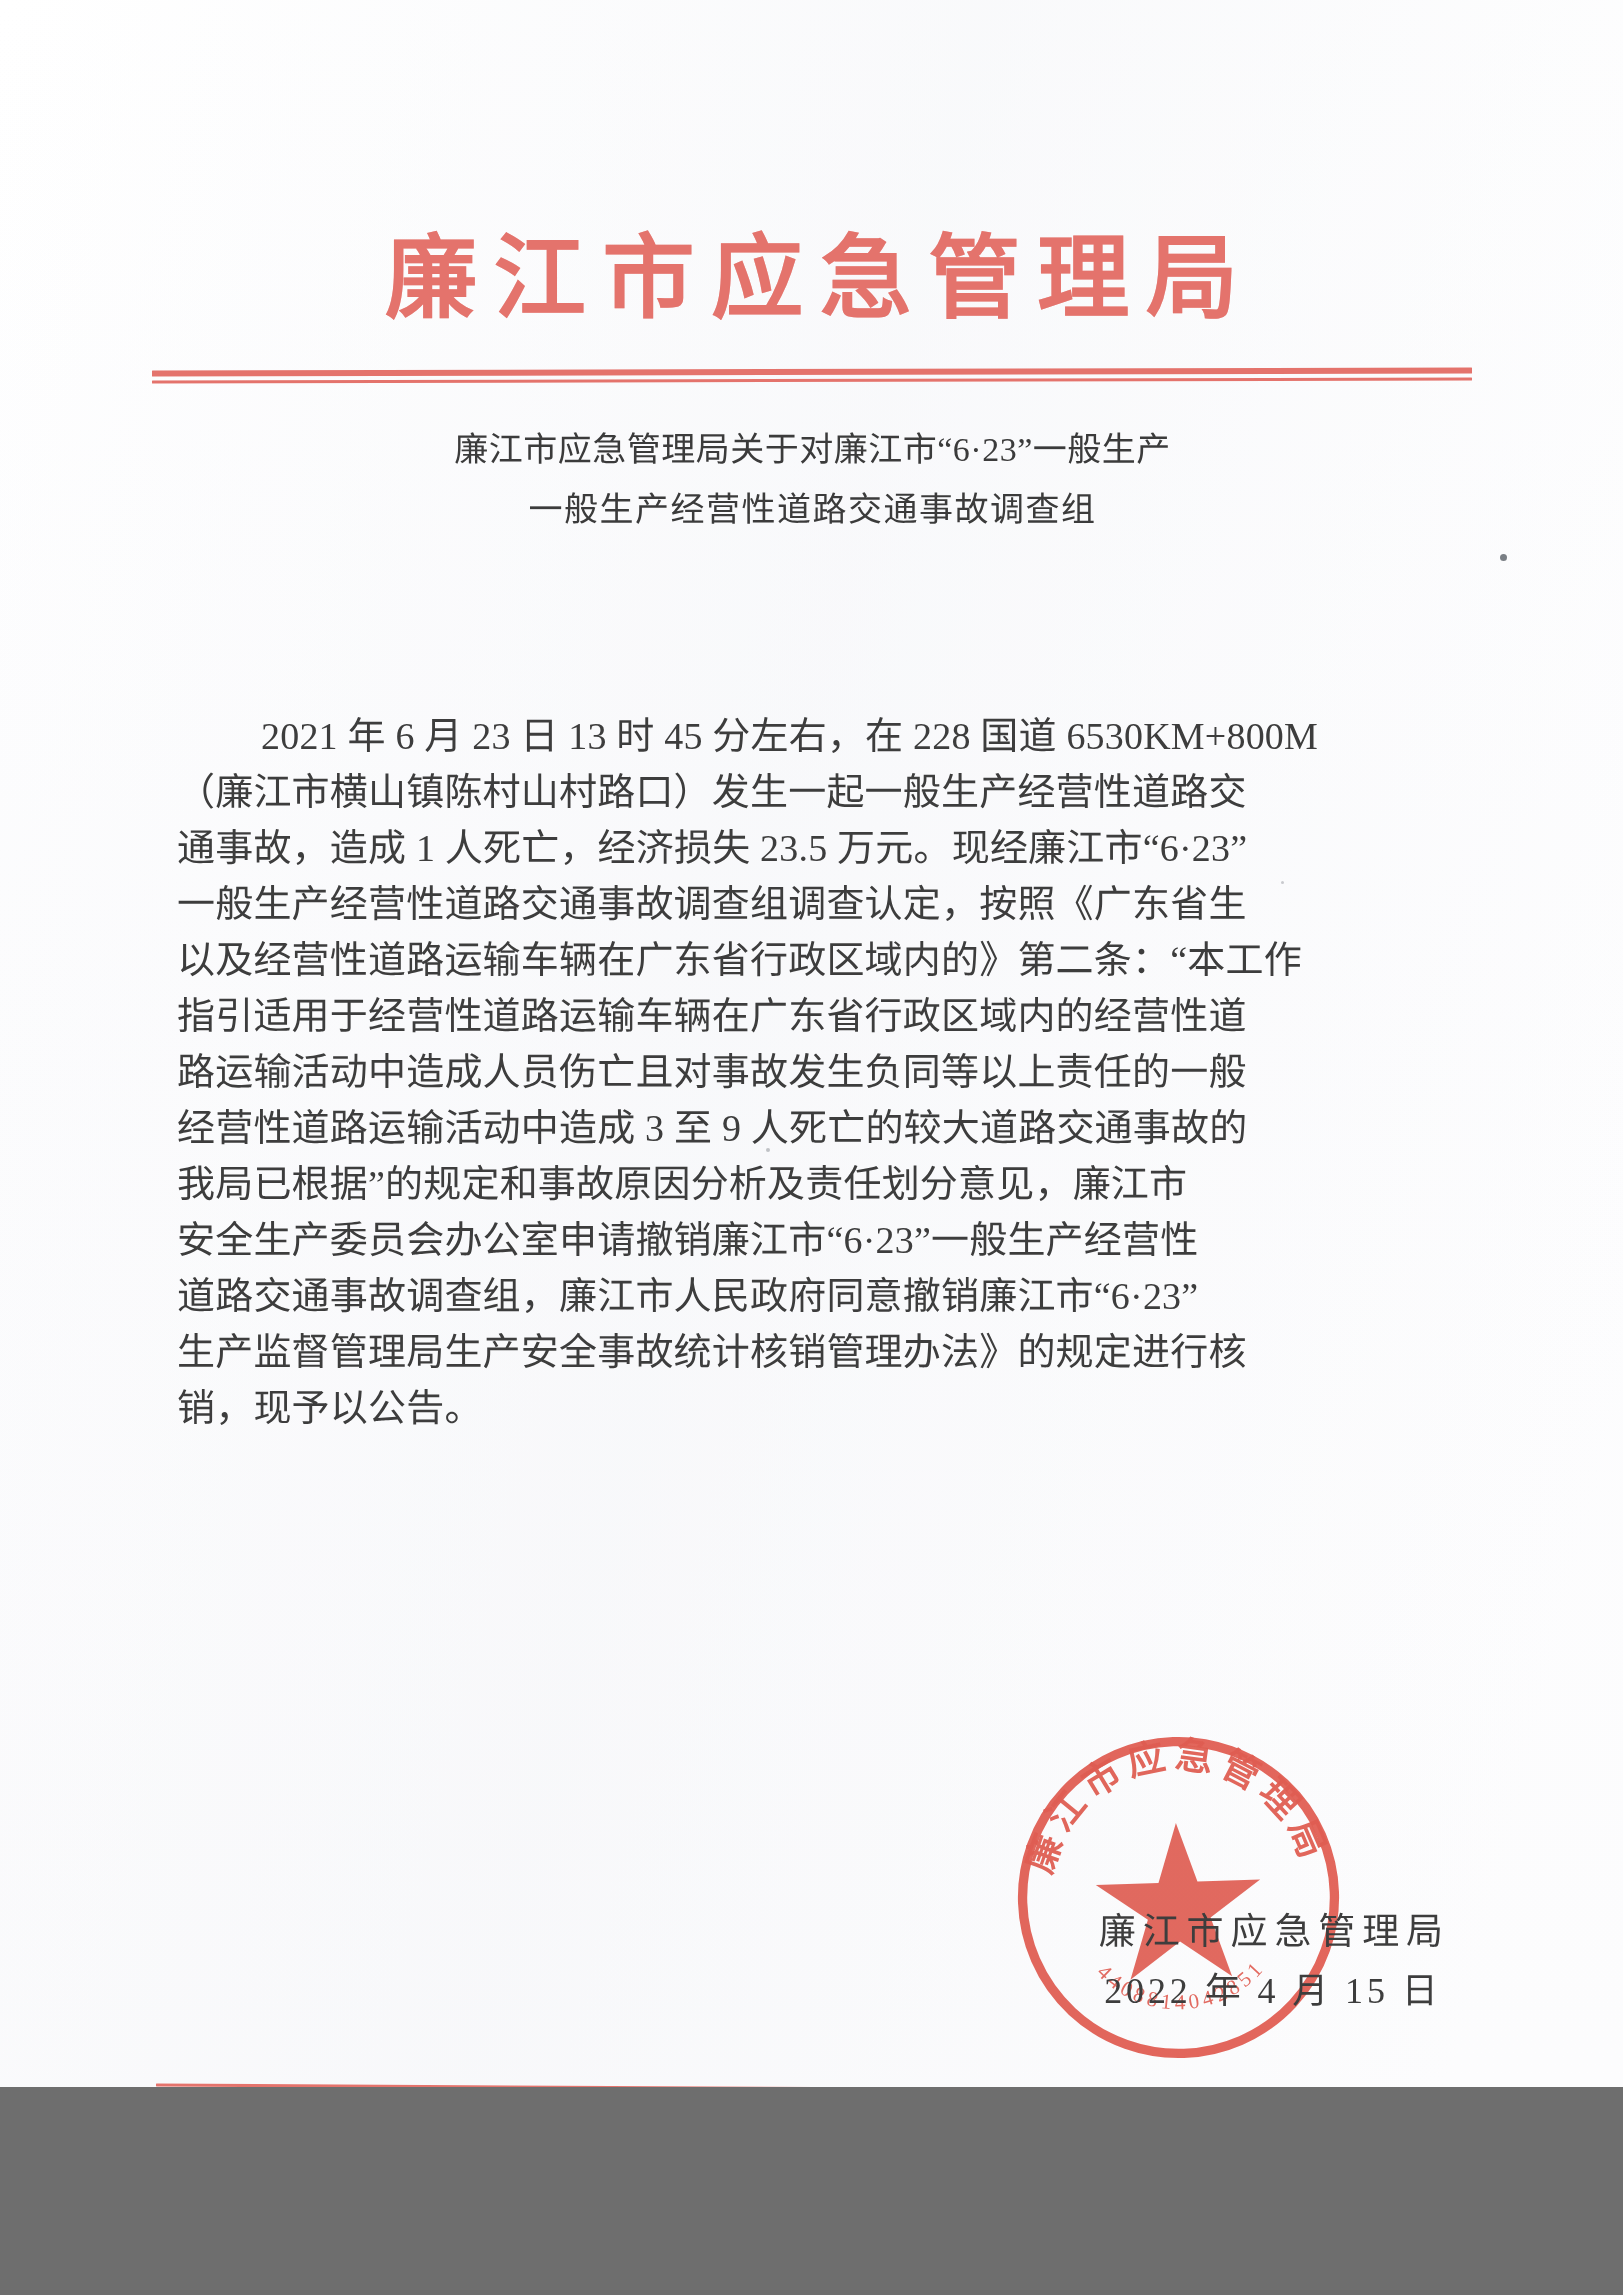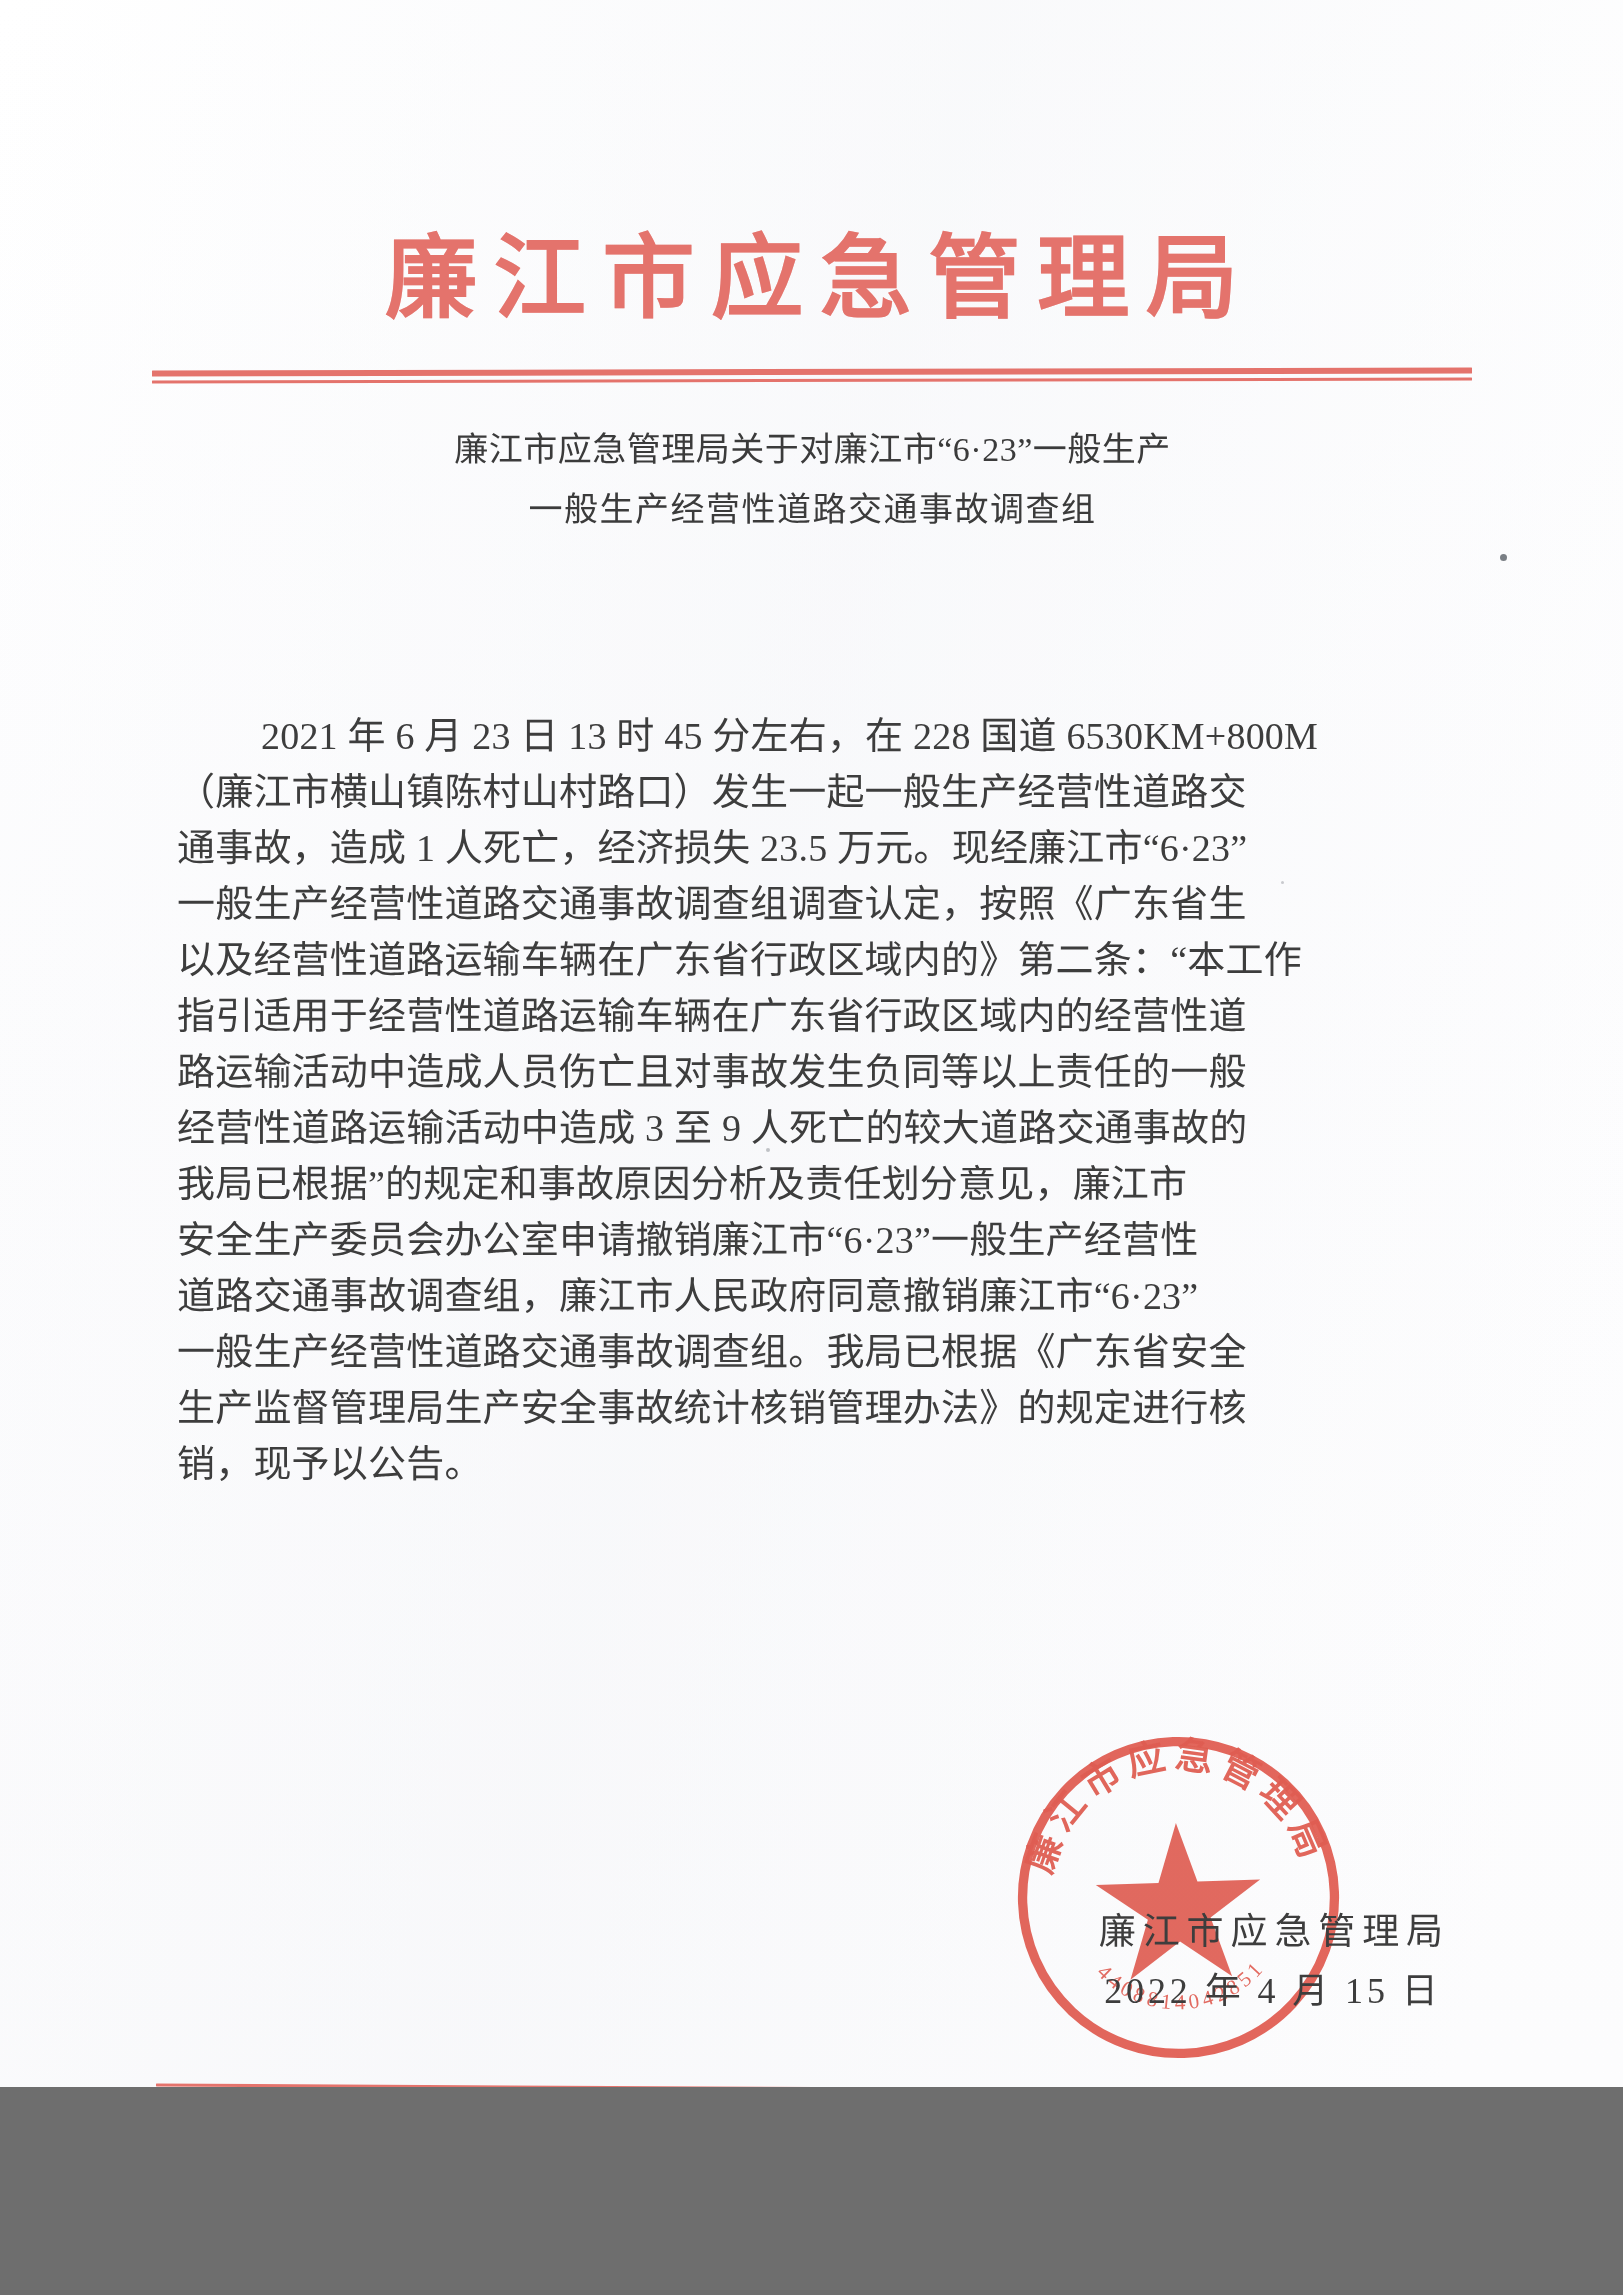"一般生产经营性道路交通事故调查组。我局已根据《广东省安全" div.body-line { html: <div>一般生产经营性道路交通事故调查组。我局已根据《广东省安全</div> -> none }
